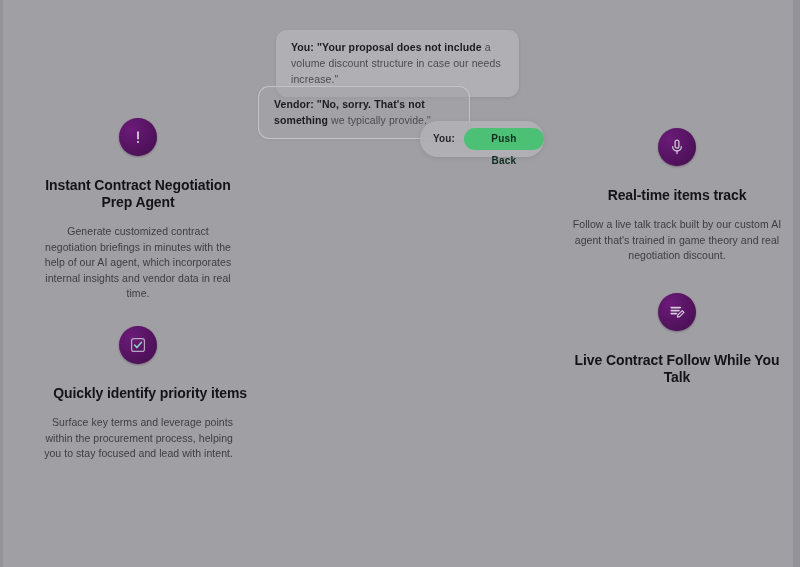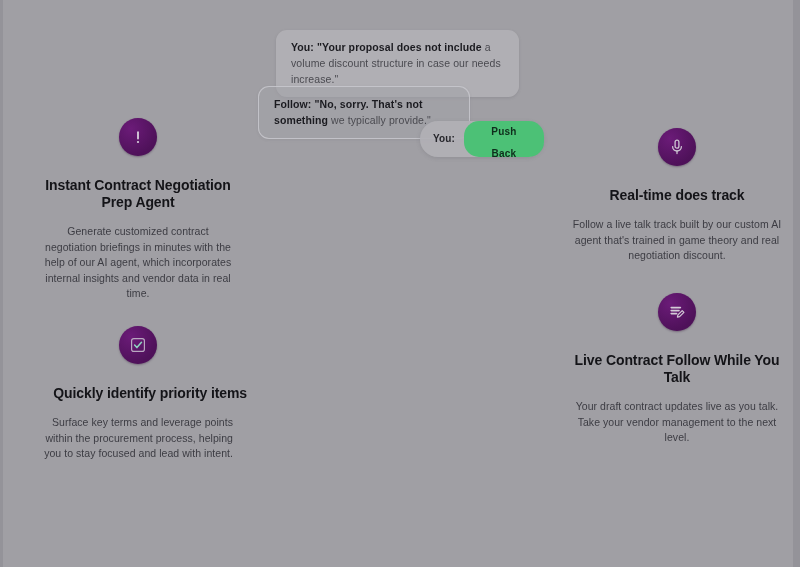"Follow:" b { text: Follow -> Vendor }
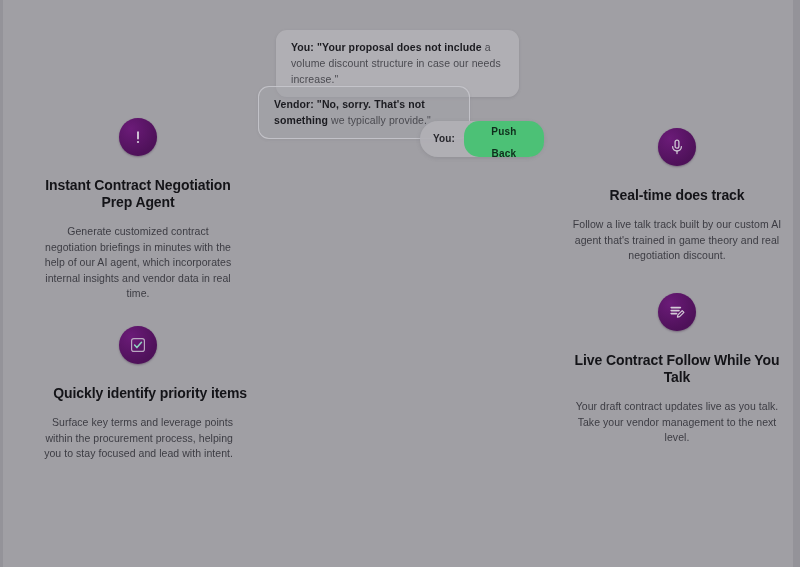"Push Back" .push-back-btn { height: 36px -> 22px }
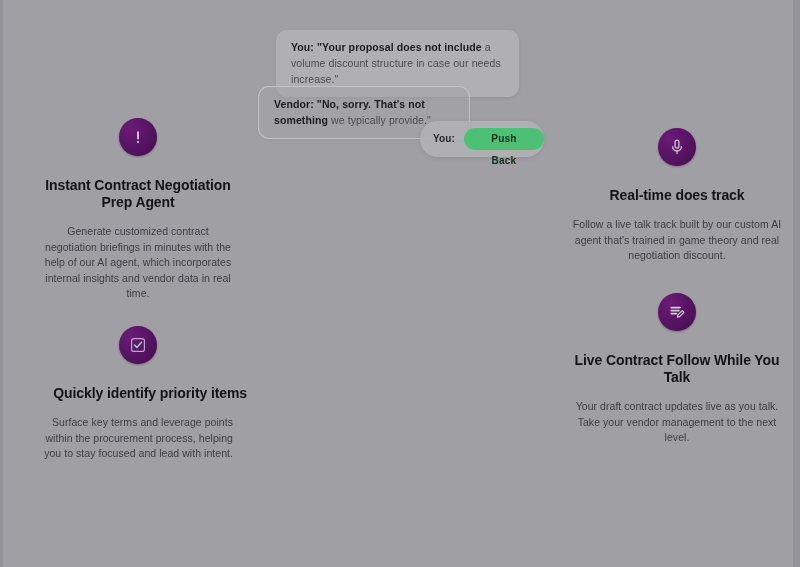"Real-time does track" h3.feature-title { text: does -> items }
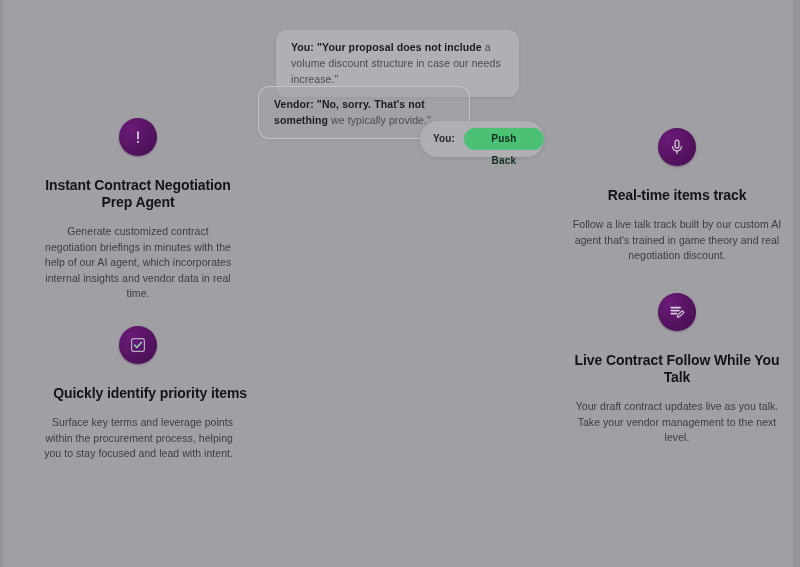"Your draft contract updates live" p.feature-body { html: <p>Your draft contract updates live as you talk. Take your vendor management to the next level.</p> -> none }
